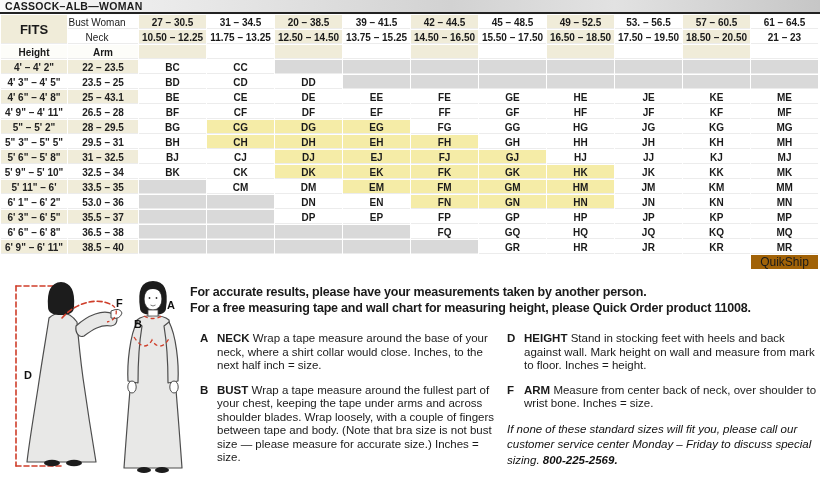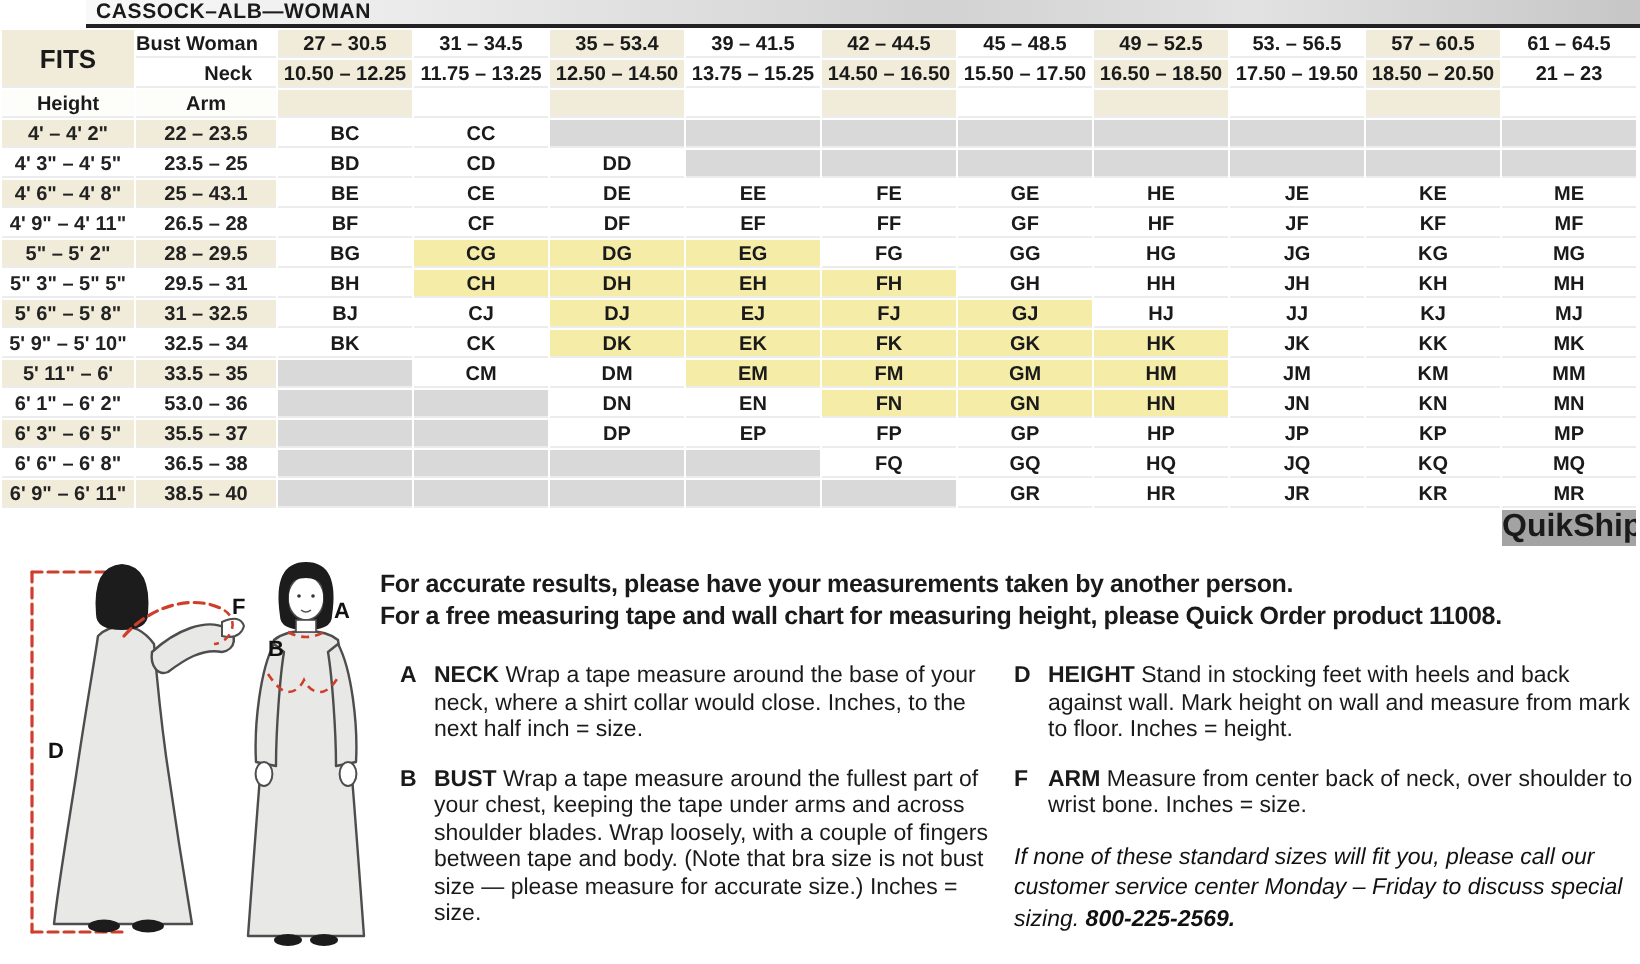"CASSOCK–ALB—WOMAN" .title-bar { margin-left: 43px -> none }
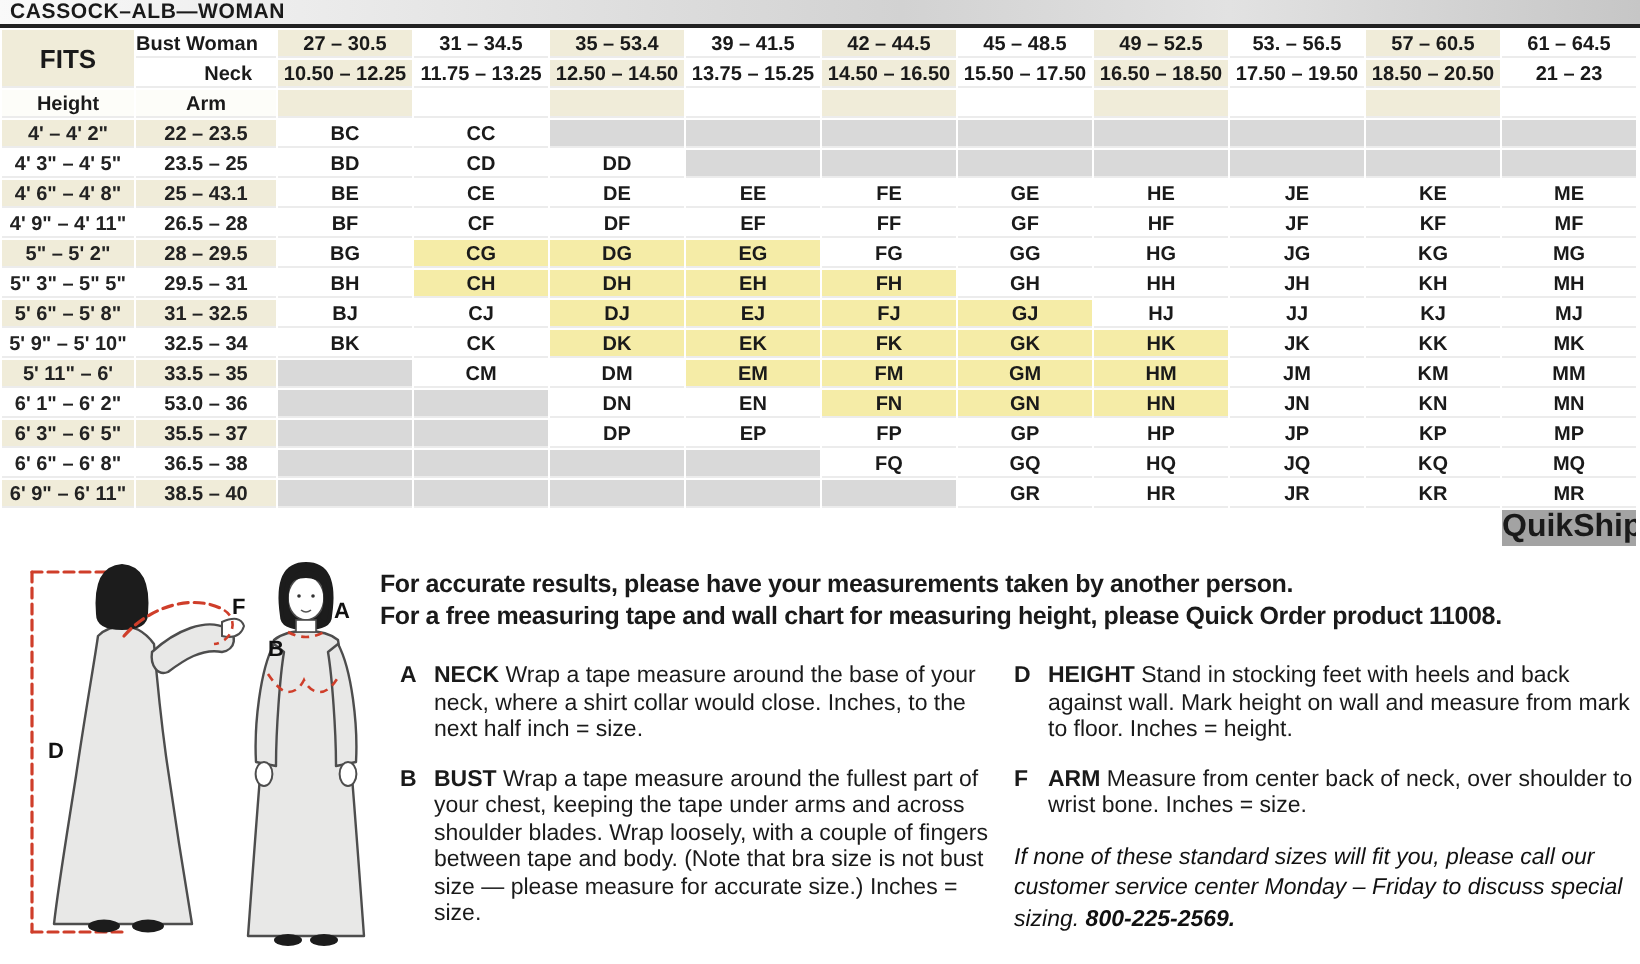"Bust Woman" .size-table .hlabel { font-weight: bold -> normal; text-align: right -> center }
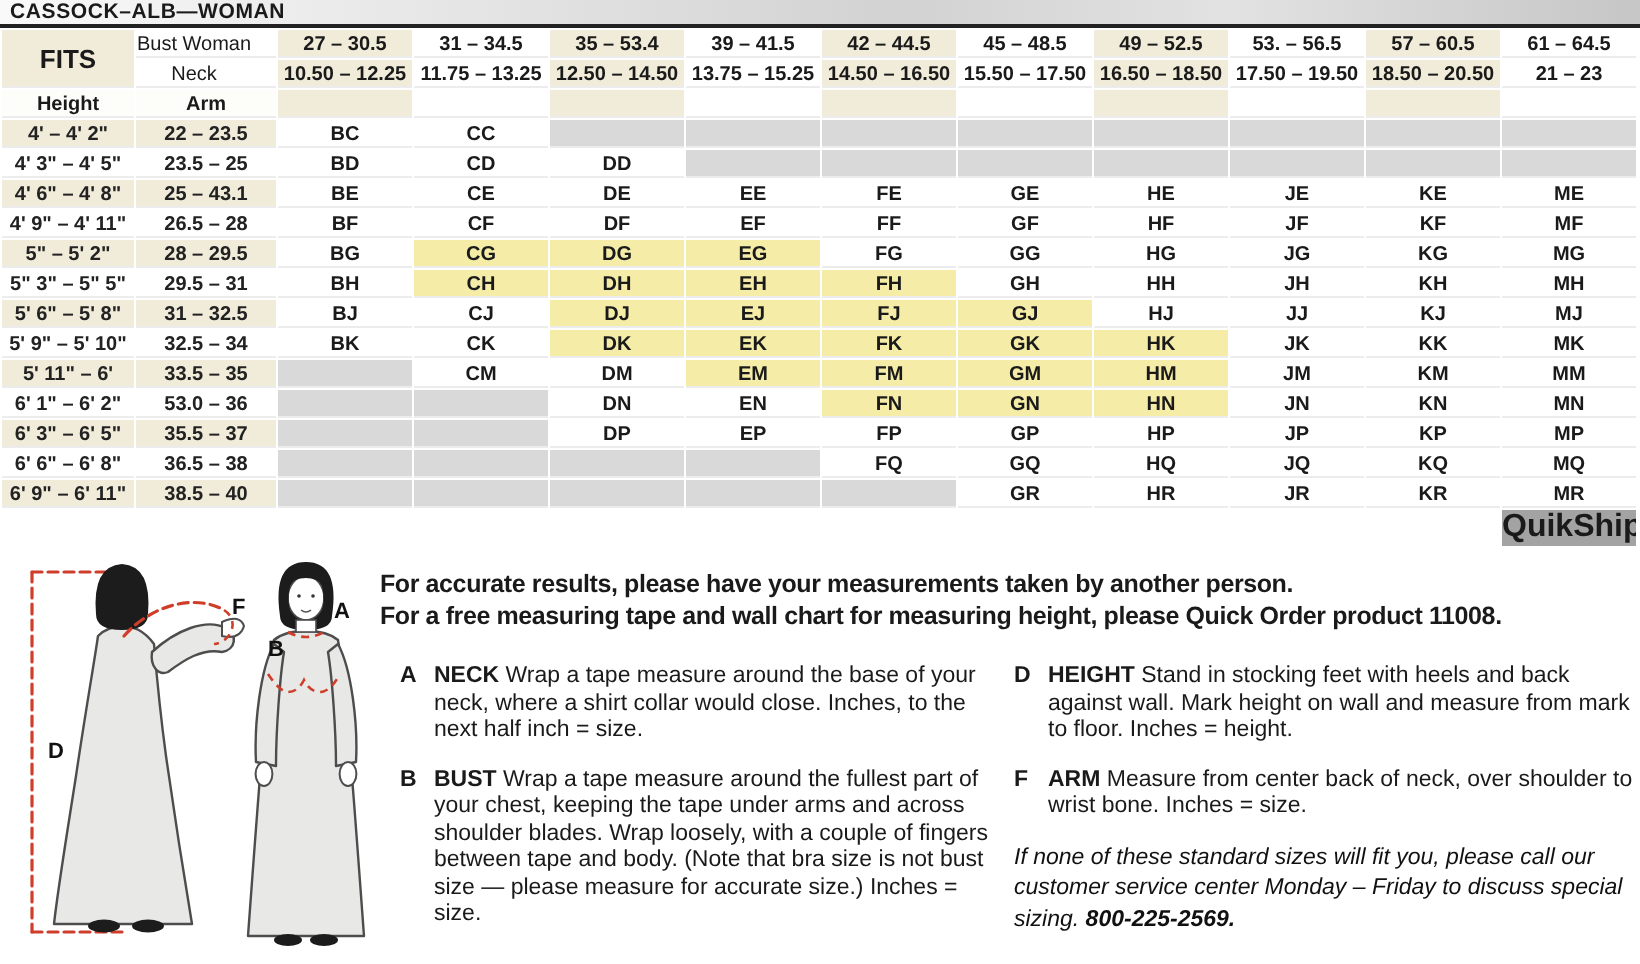"35 – 53.4" td.rng { text: 35 – 53.4 -> 20 – 38.5 }
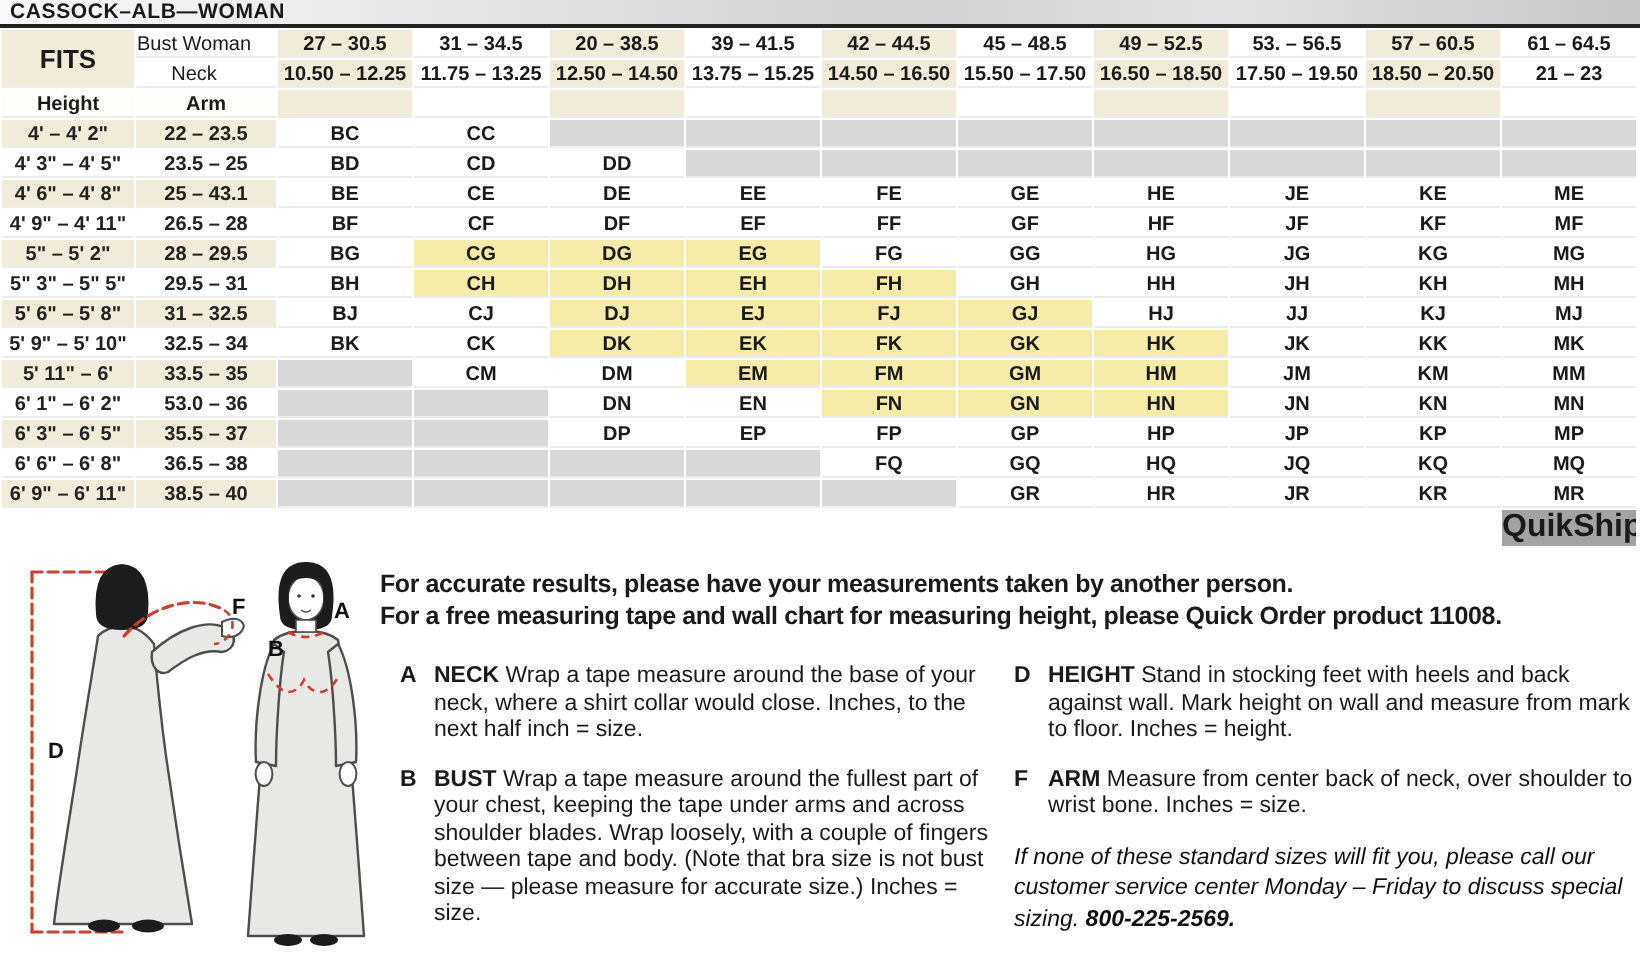"QuikShip" tr.qs .qs-cell { background: #a3a3a3 -> #a16207; font-size: 16px -> 12px; font-weight: bold -> normal }
